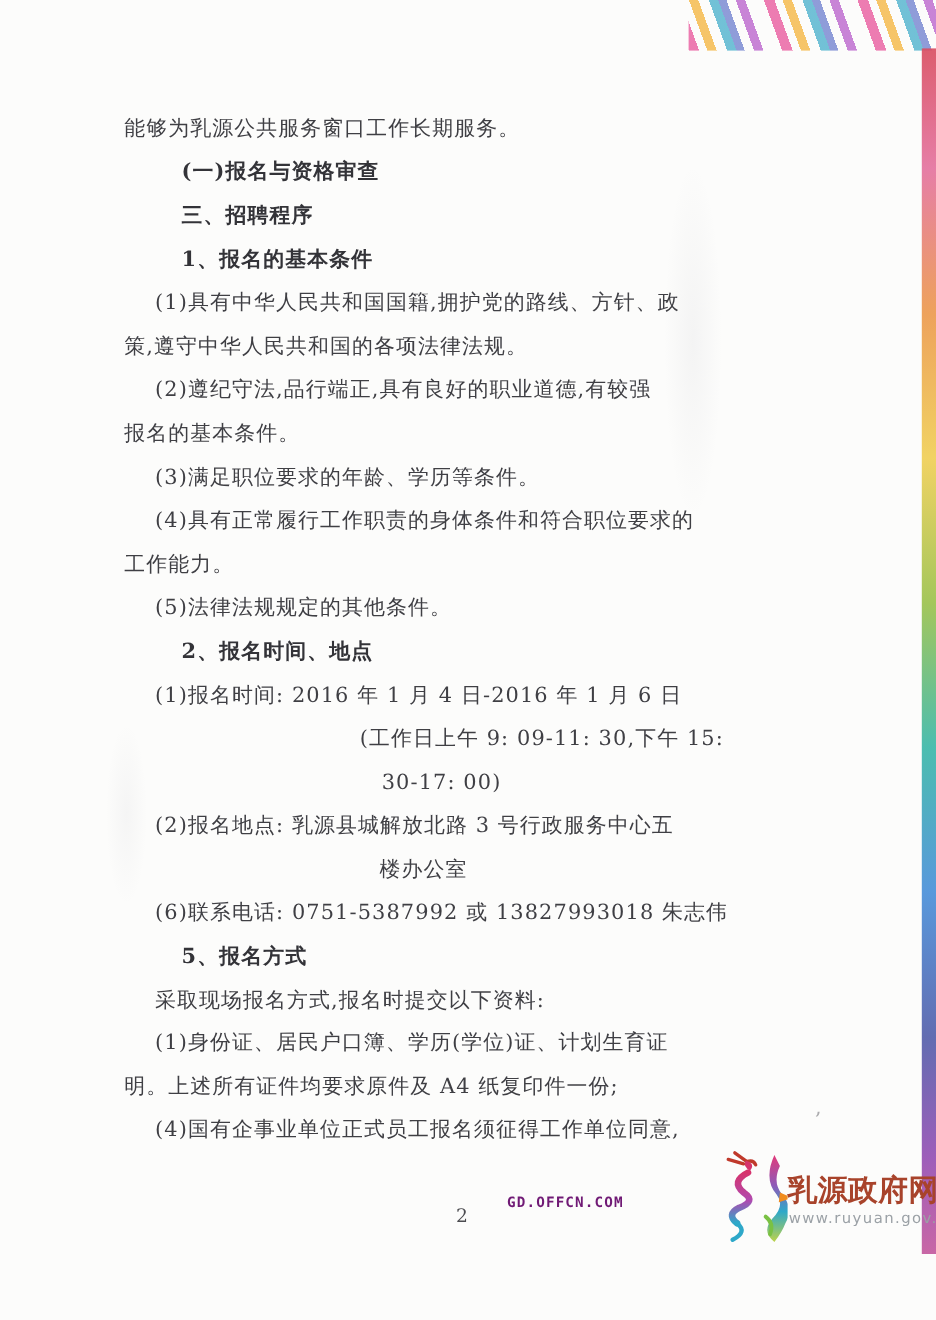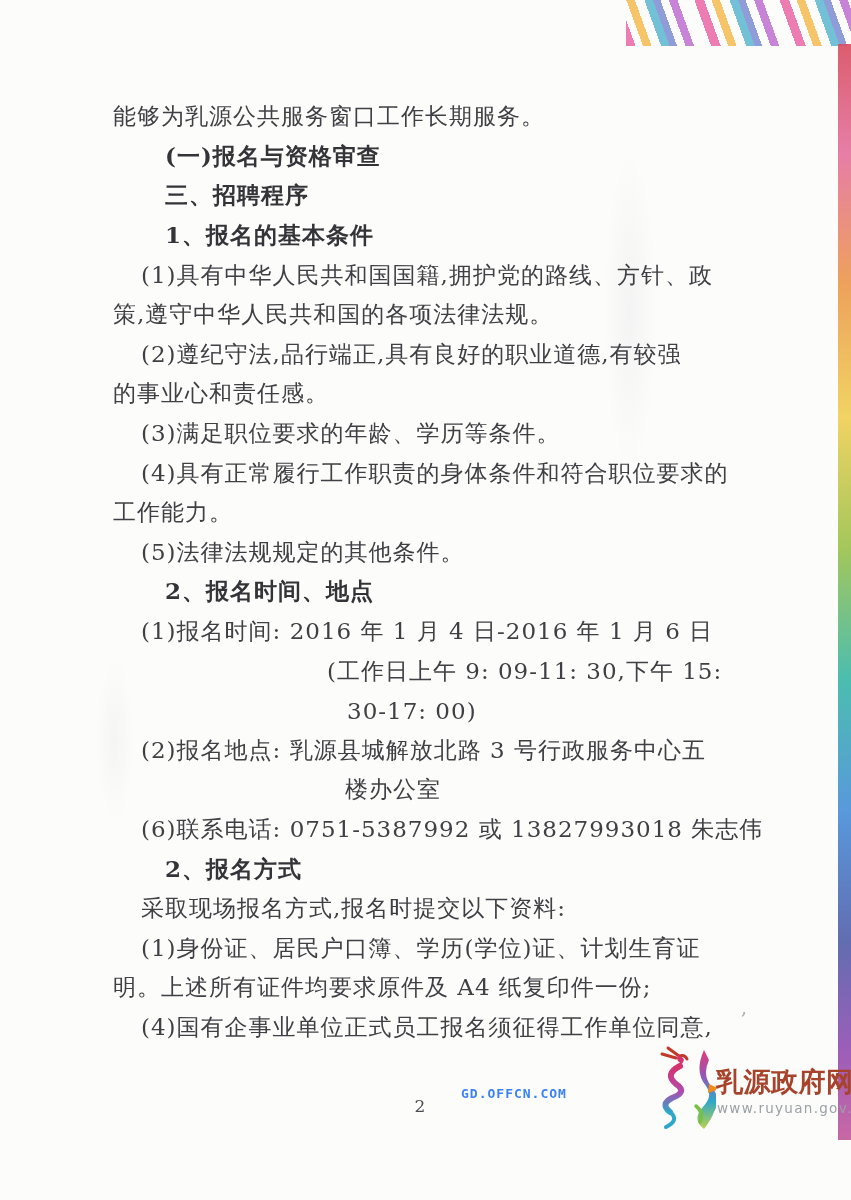"能够为乳源公共服务窗口工作长期服务。" .line { font-size: 23px -> 19px }
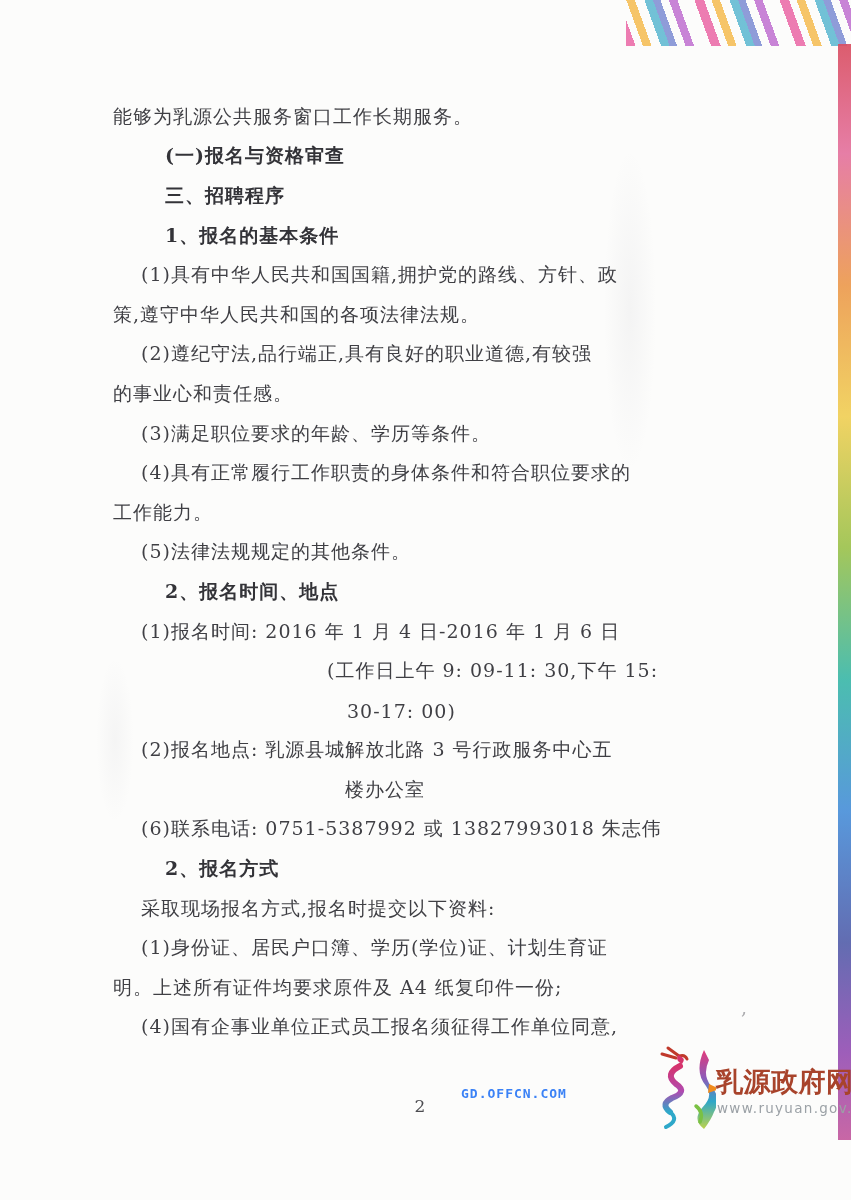"的事业心和责任感。" div.line { text: 的事业心和责任感 -> 报名的基本条件 }
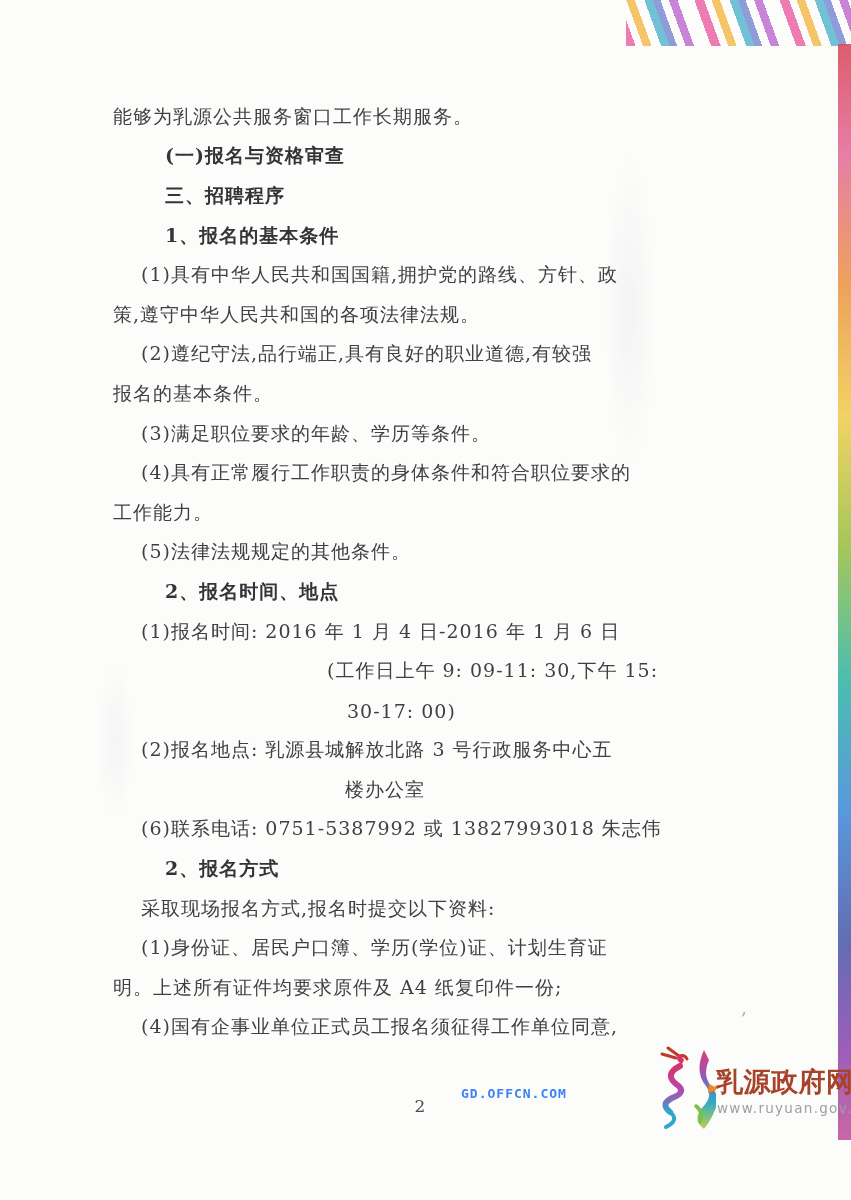"2、报名方式" div.line { text: 2 -> 5 }
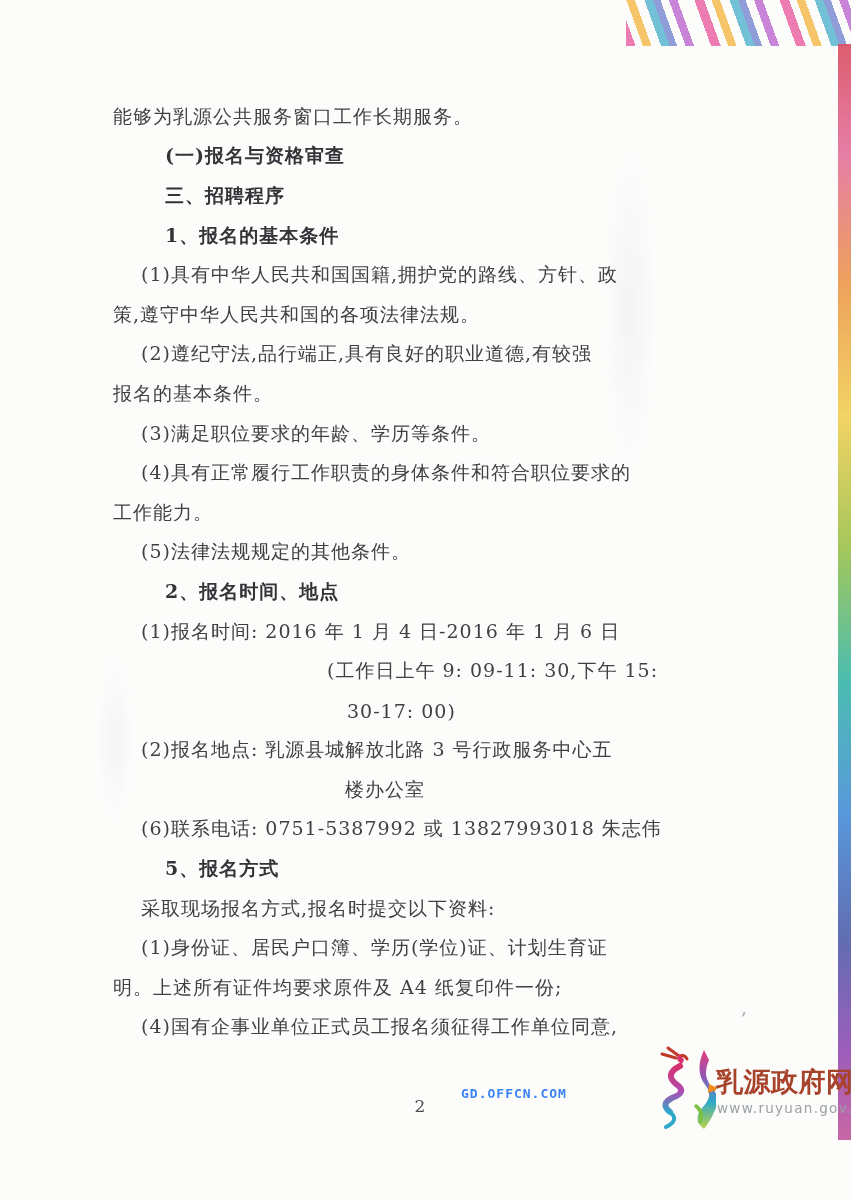"GD.OFFCN.COM" .offcn-watermark { color: #3b82f6 -> #701a75 }
